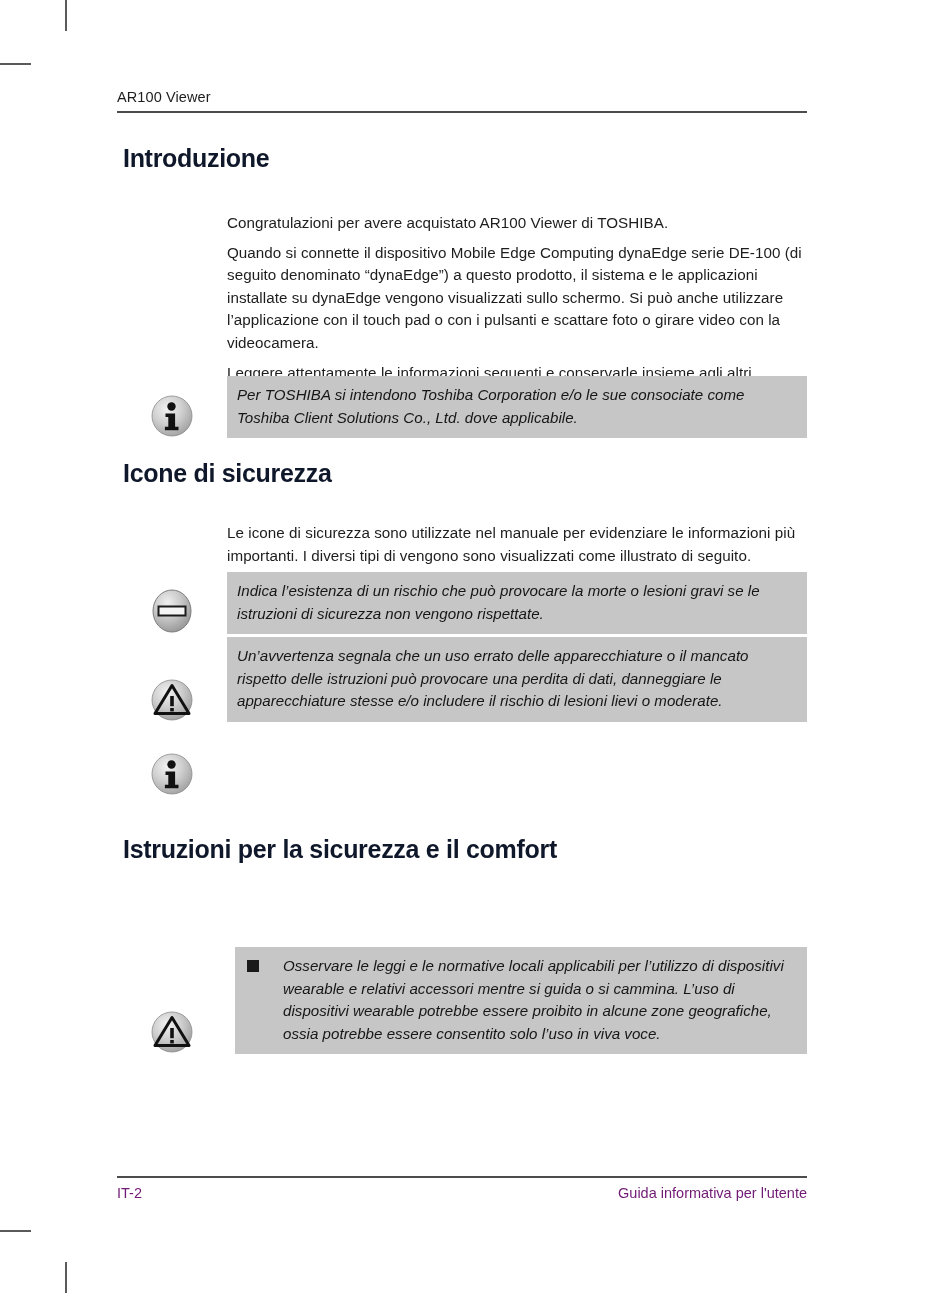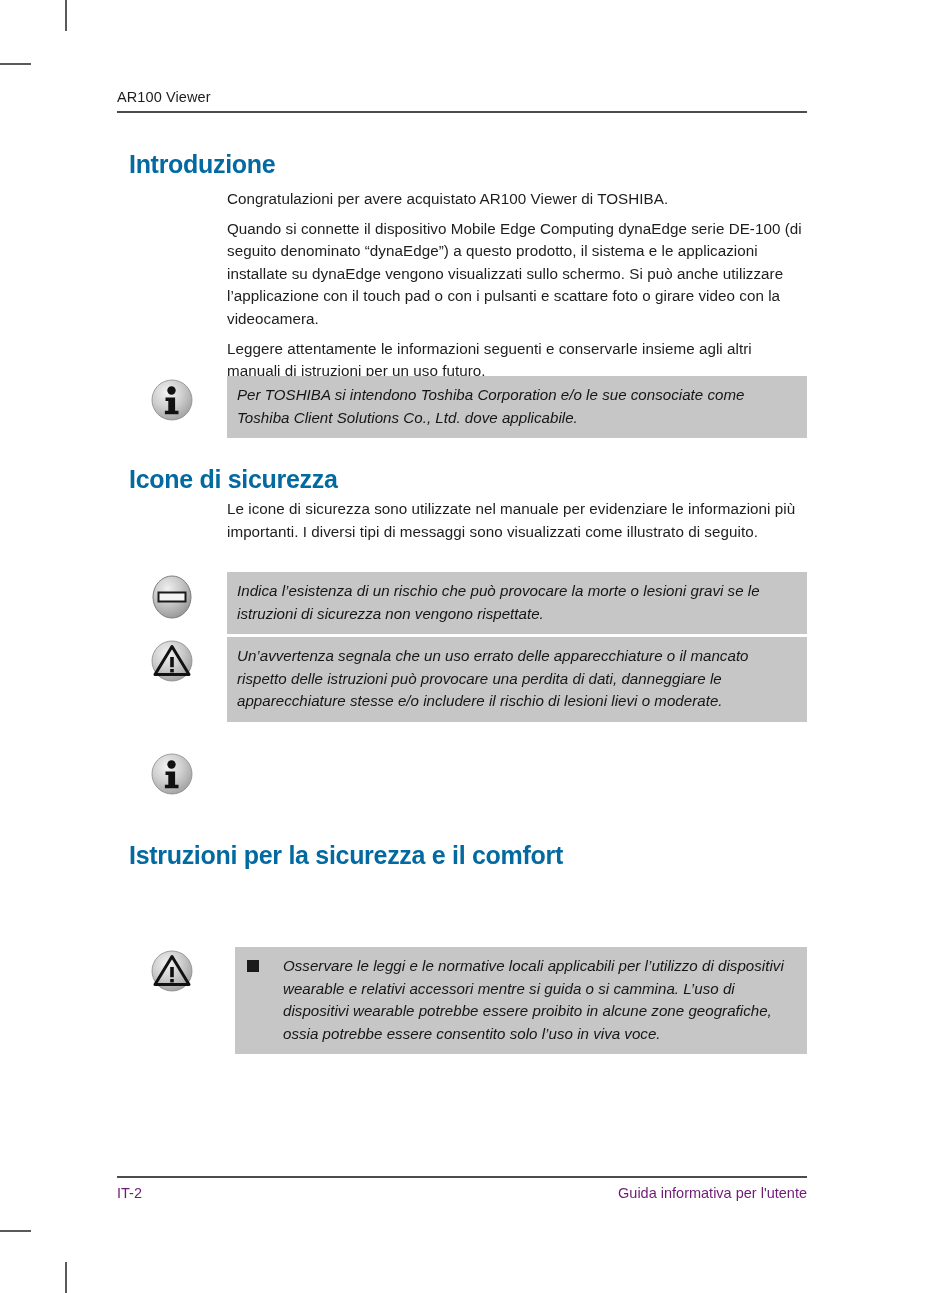"Introduzione" h1.section-title { color: #0369a1 -> #0f172a; margin: 12px -> 6px }
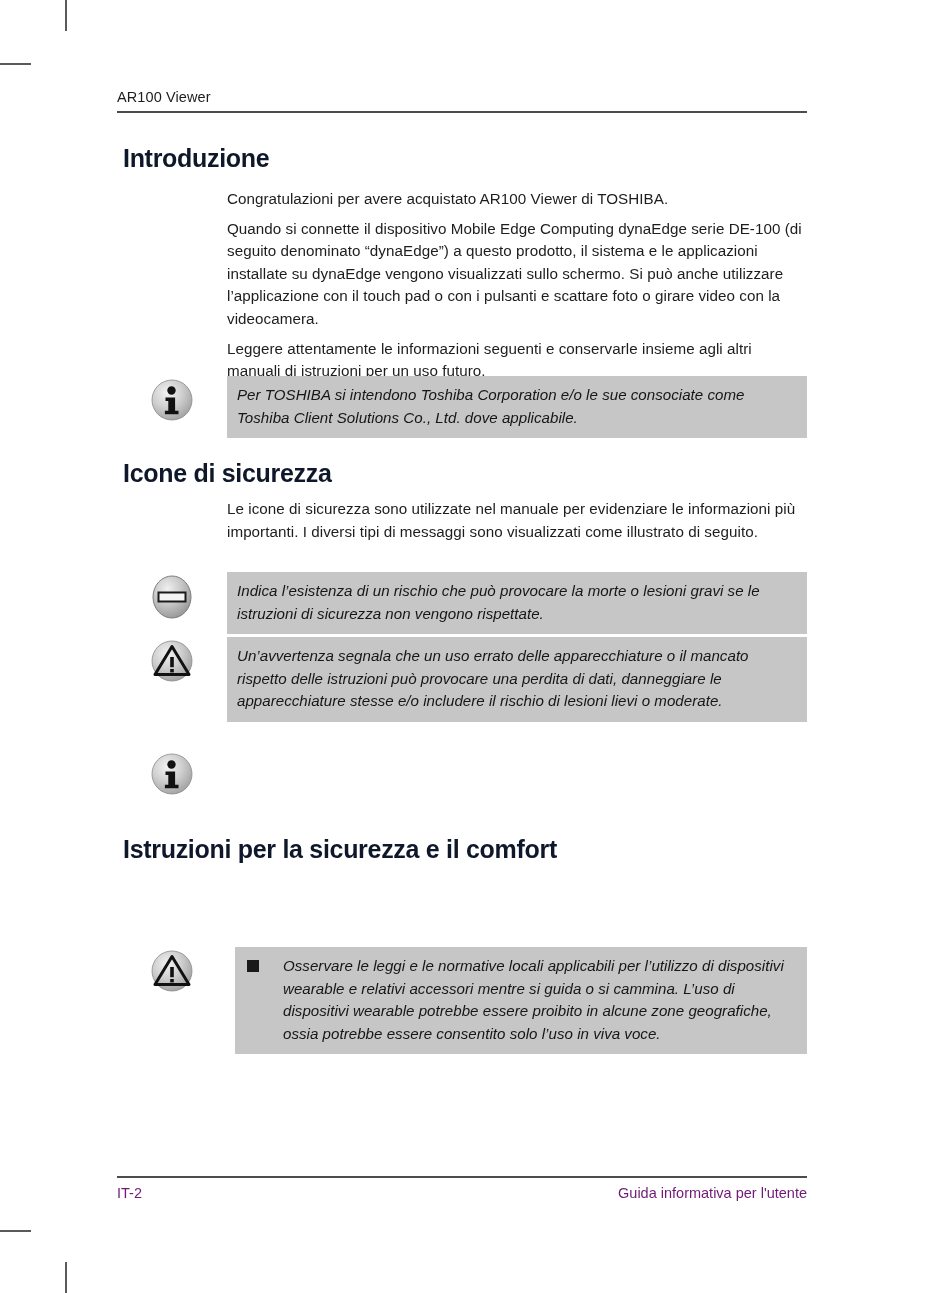"Congratulazioni per avere acquistato" .body-col { margin-top: none -> 24px }
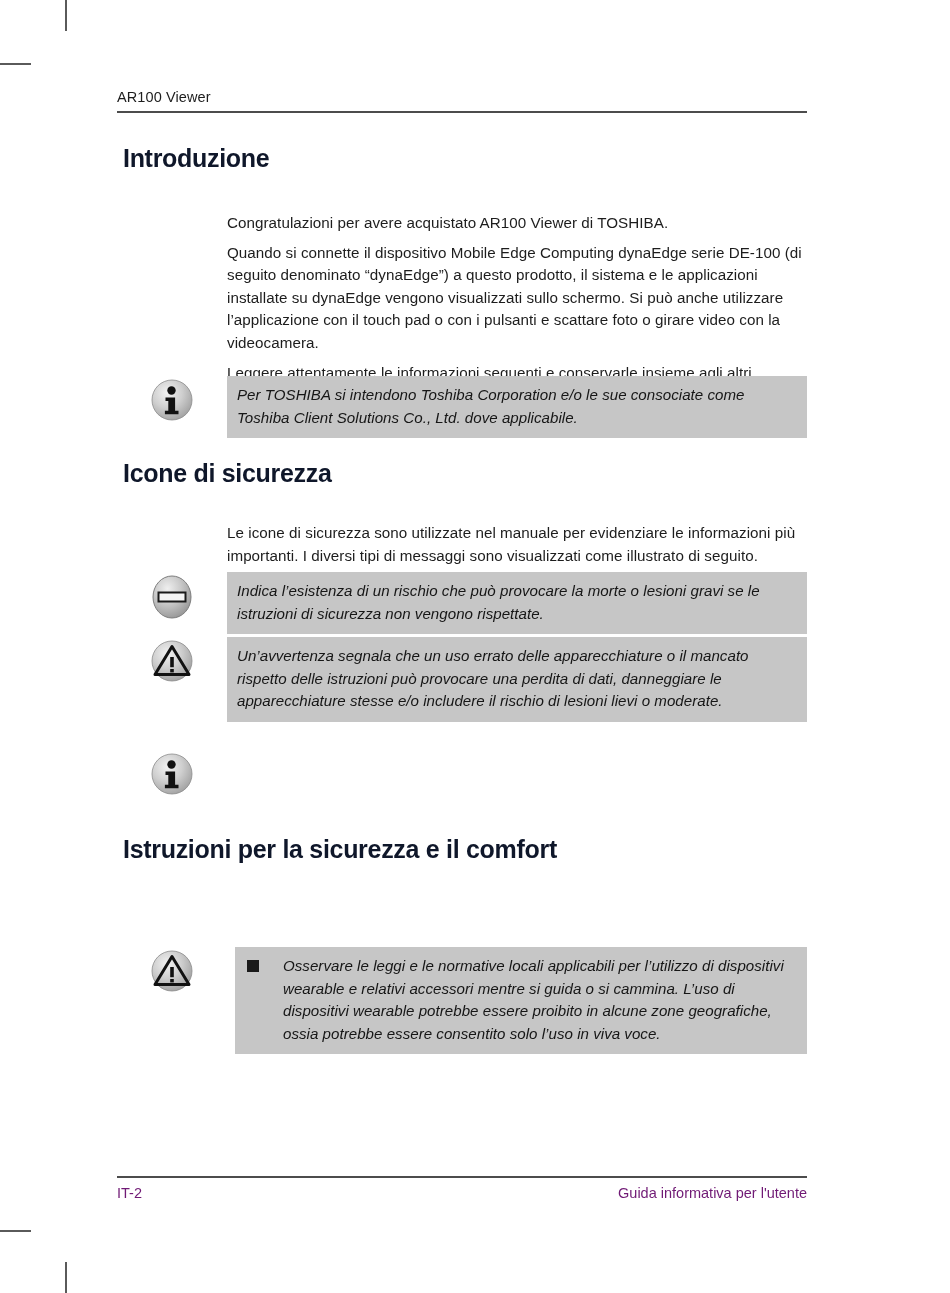"Per TOSHIBA si intendono Toshiba" .callout { align-items: flex-start -> flex-end }
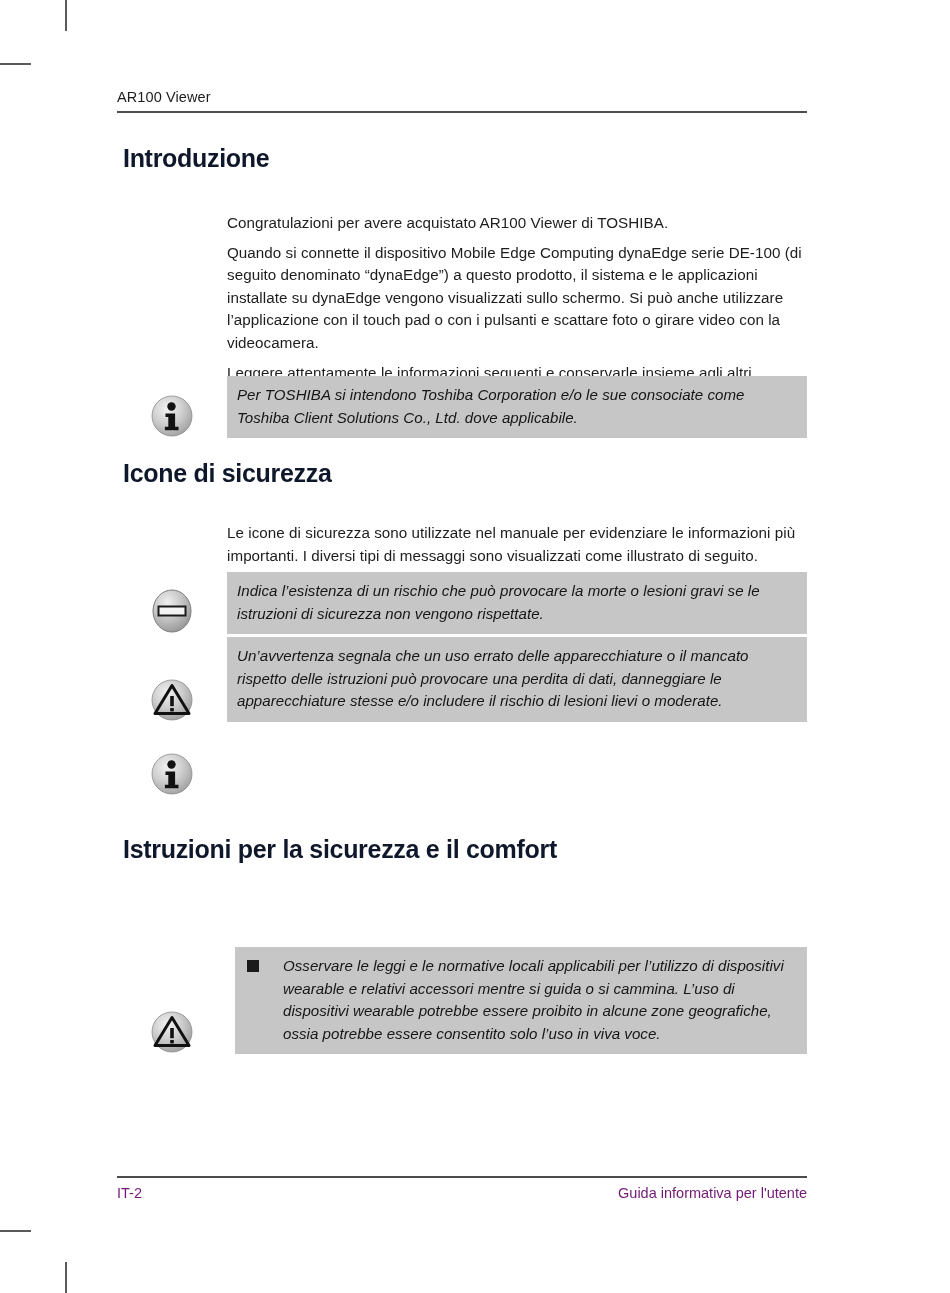"Le icone di sicurezza sono" p.para { text: messaggi -> vengono }
